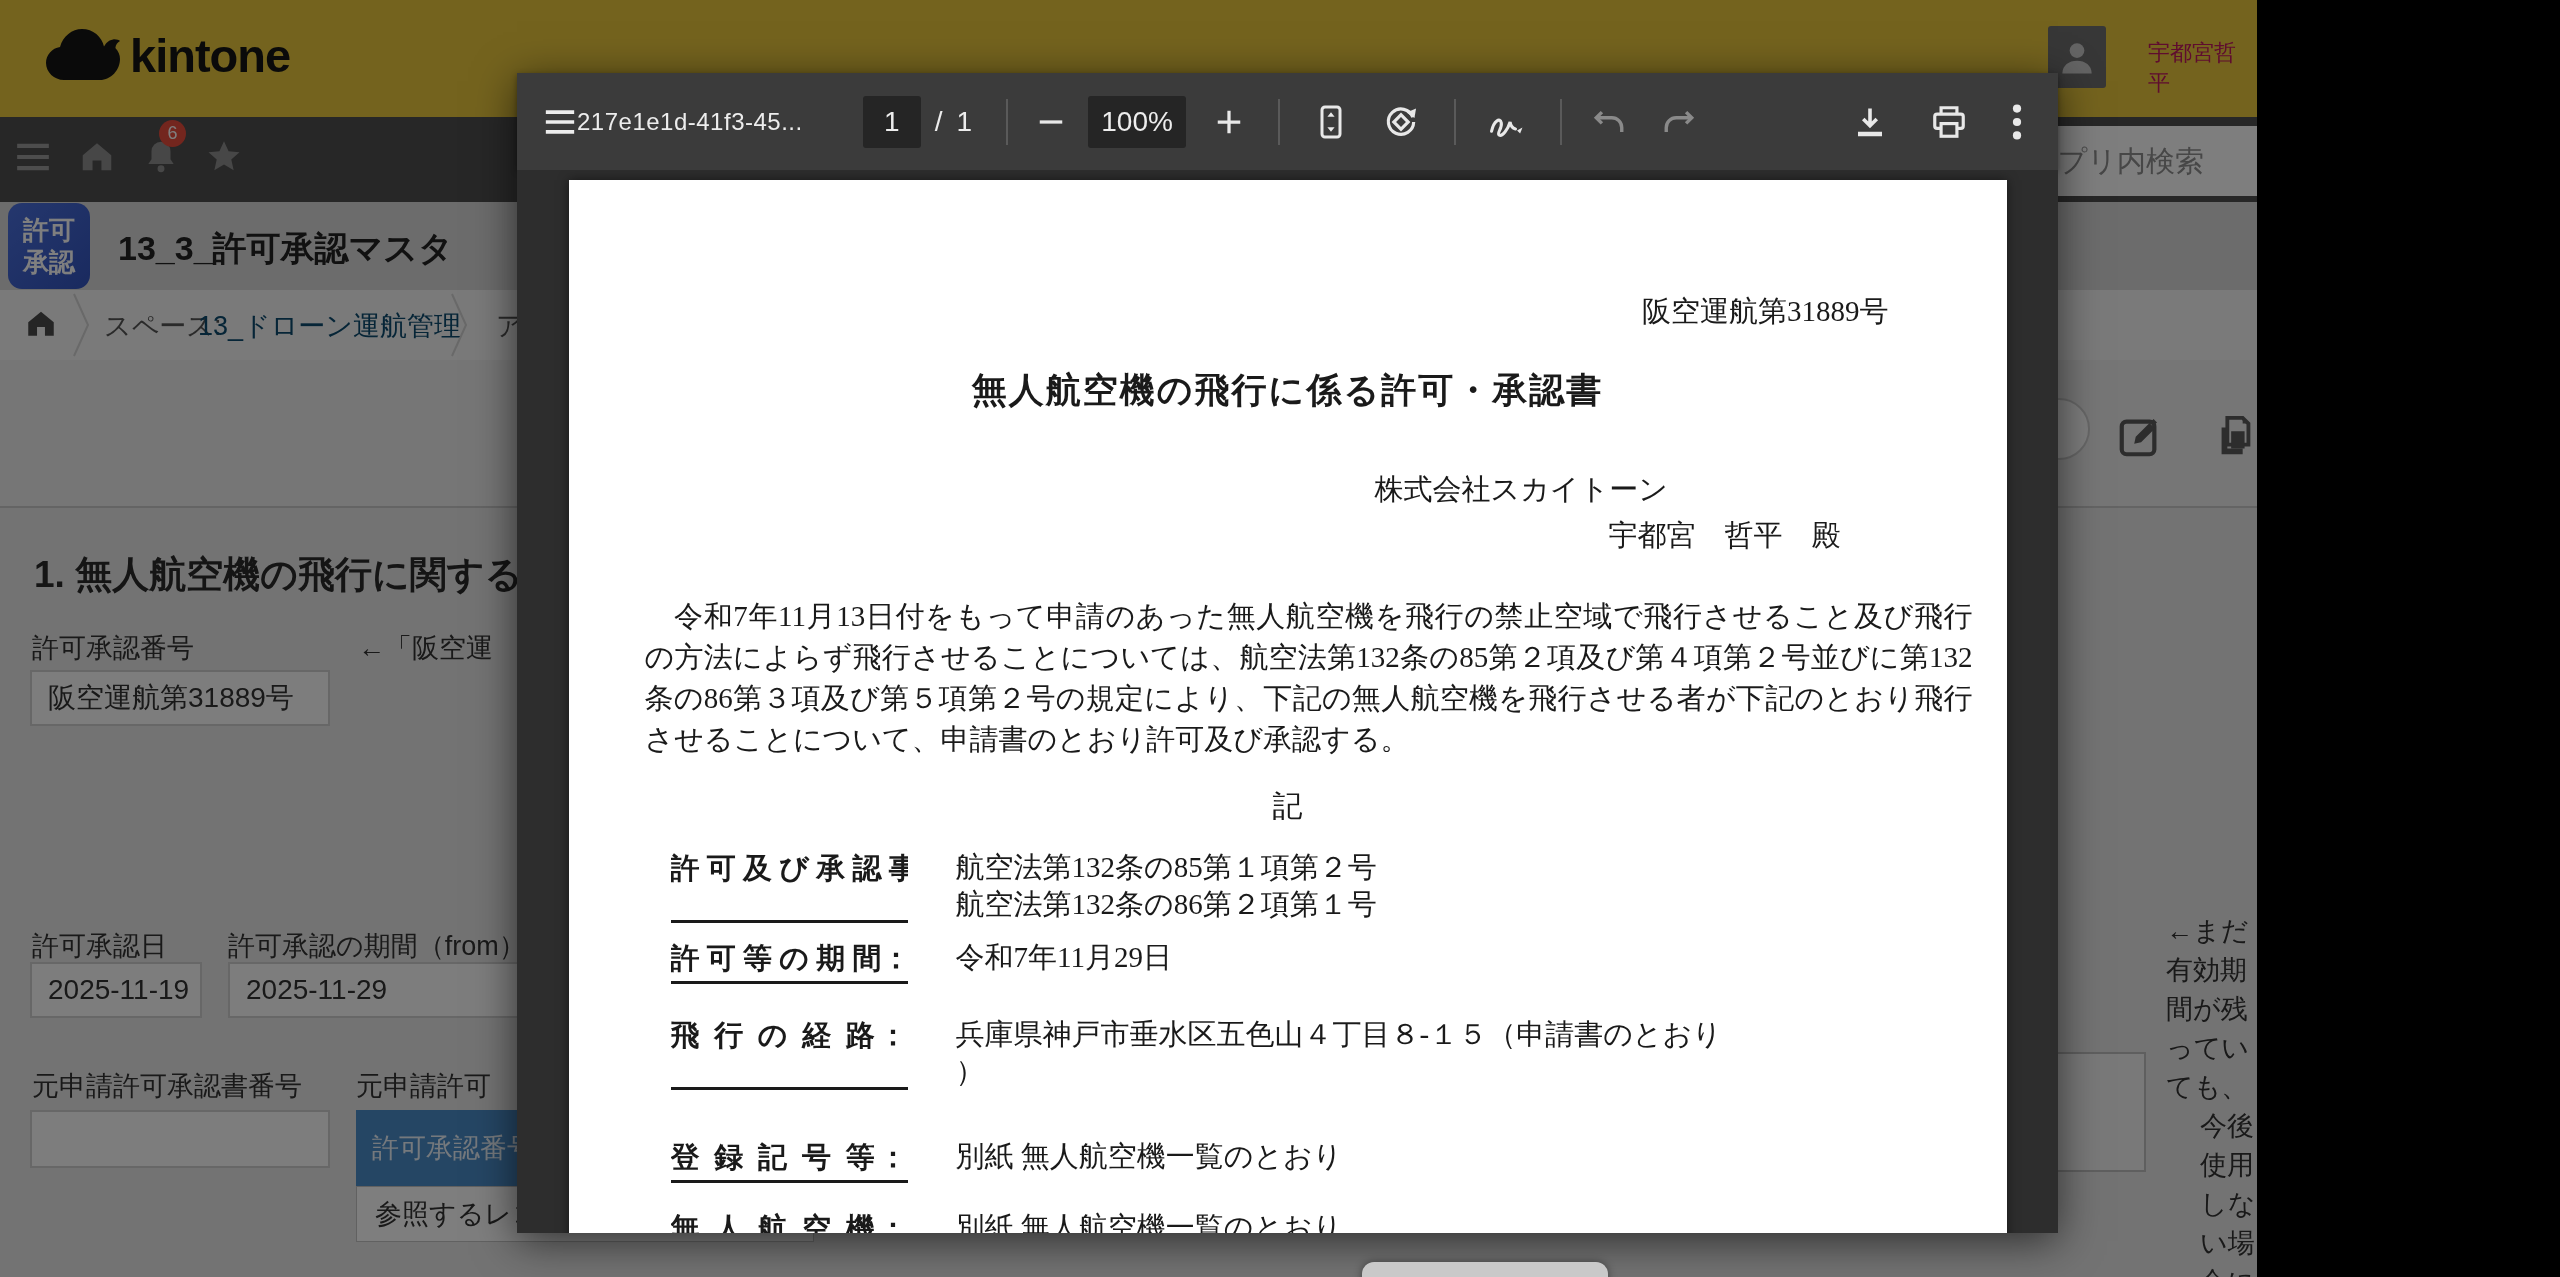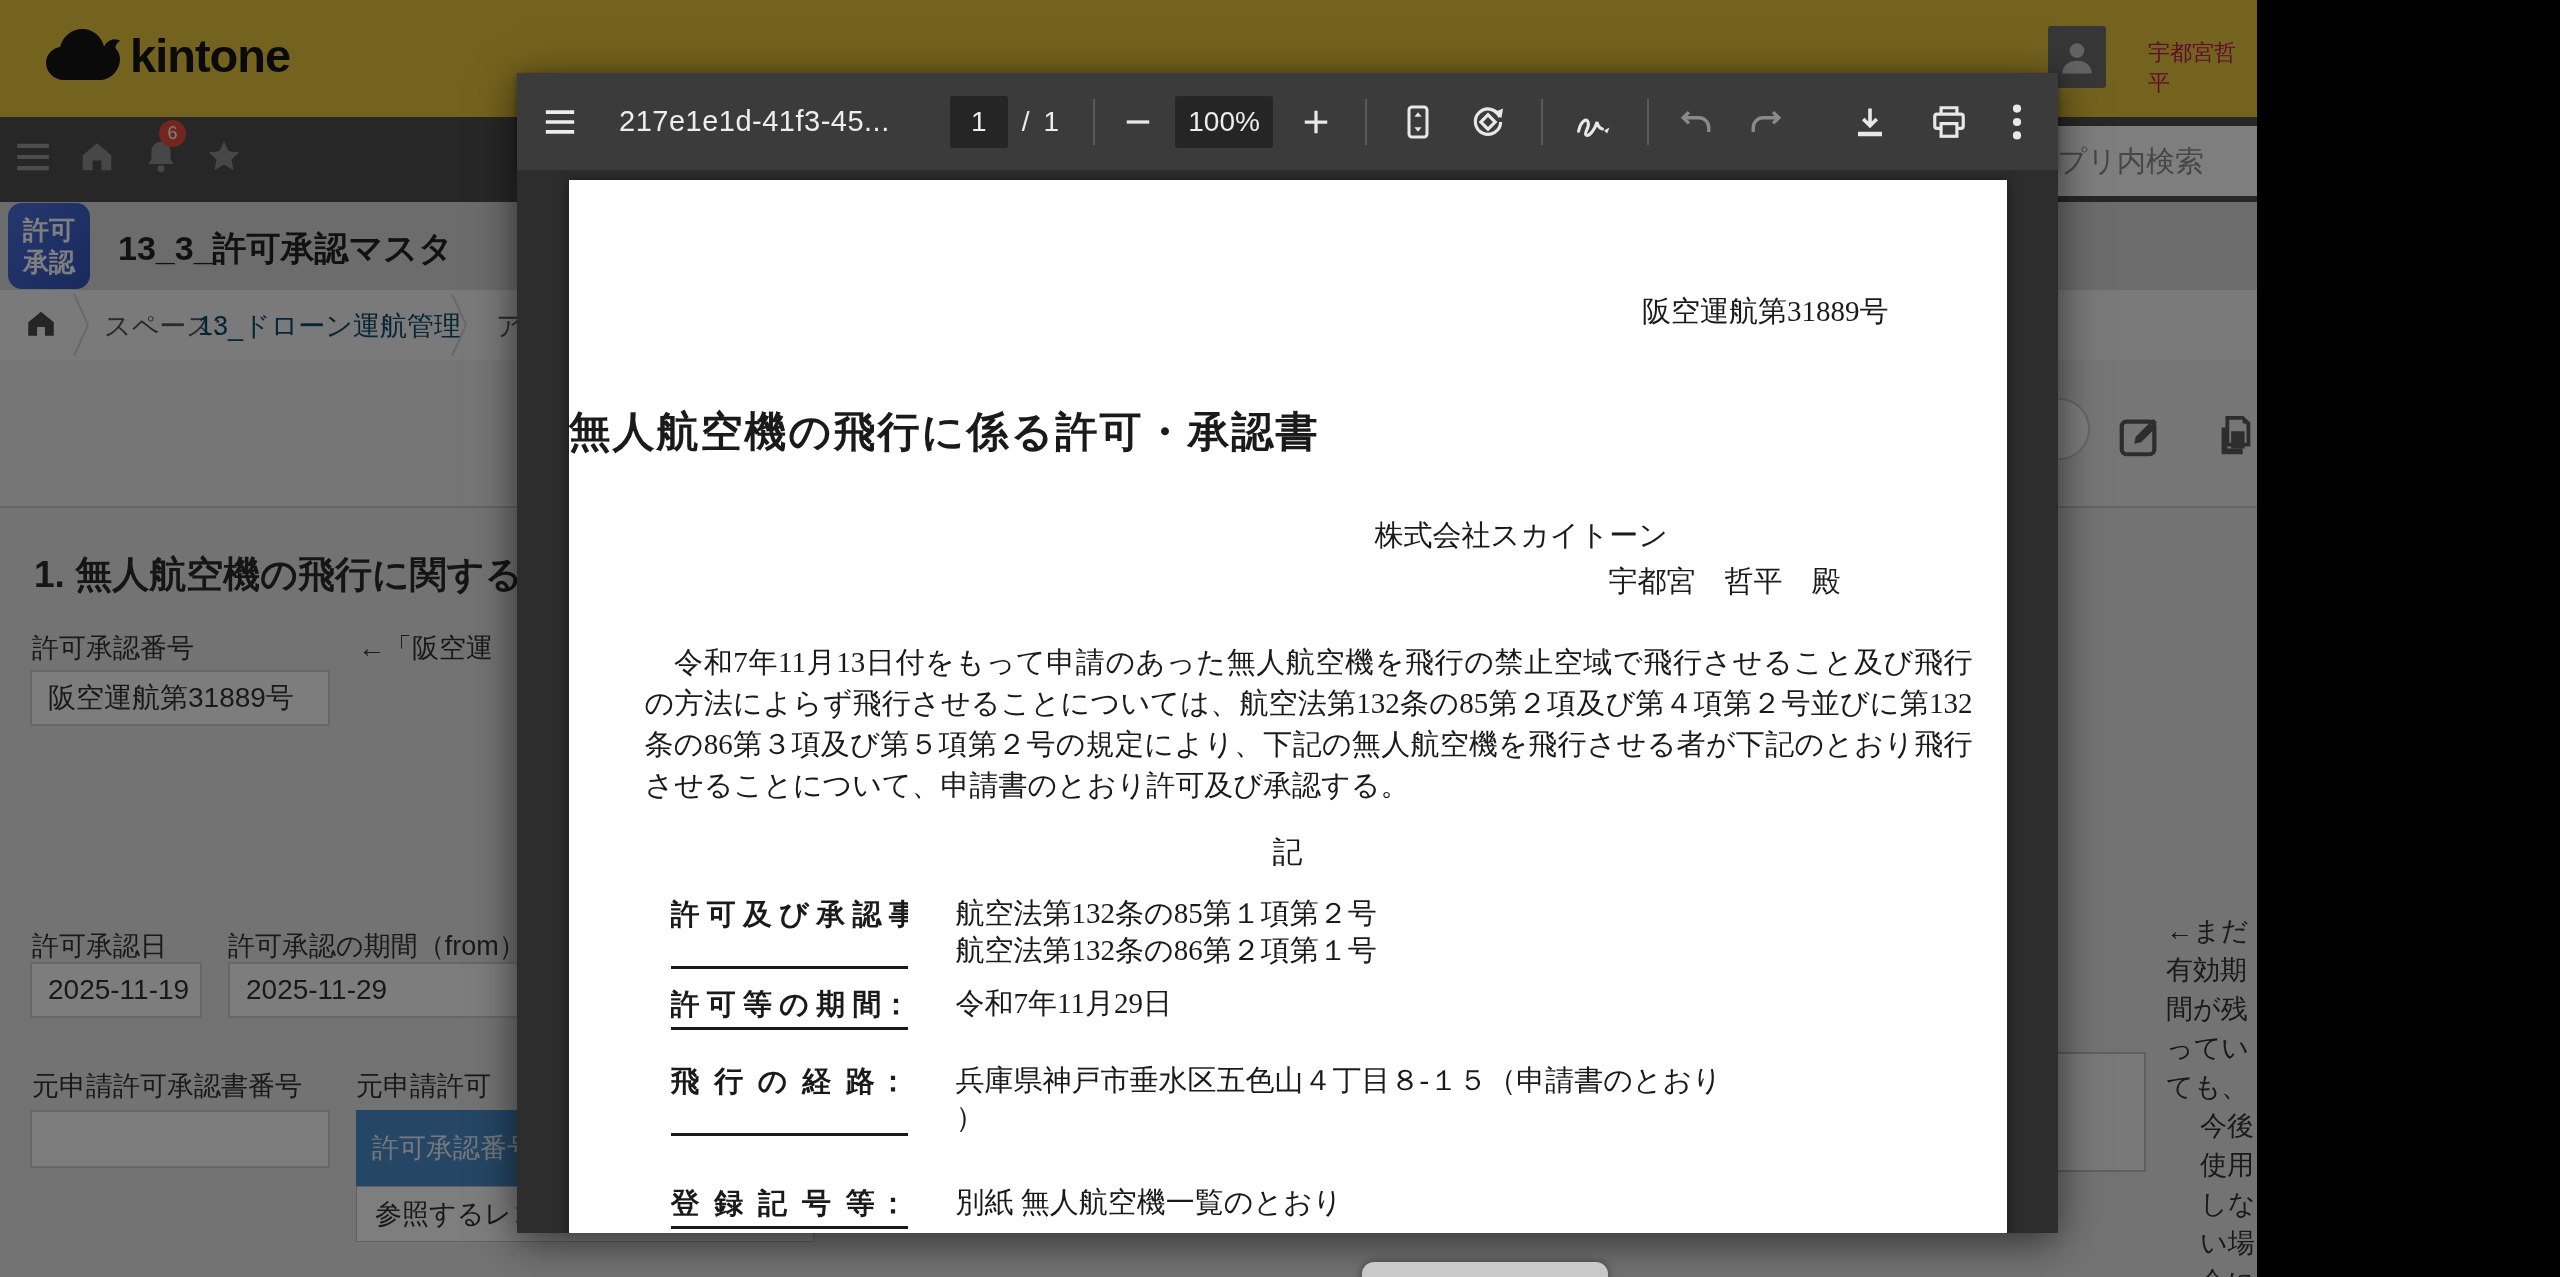"217e1e1d-41f3-45..." .pdf-filename { font-size: 29px -> 24px; margin-left: 42px -> none }
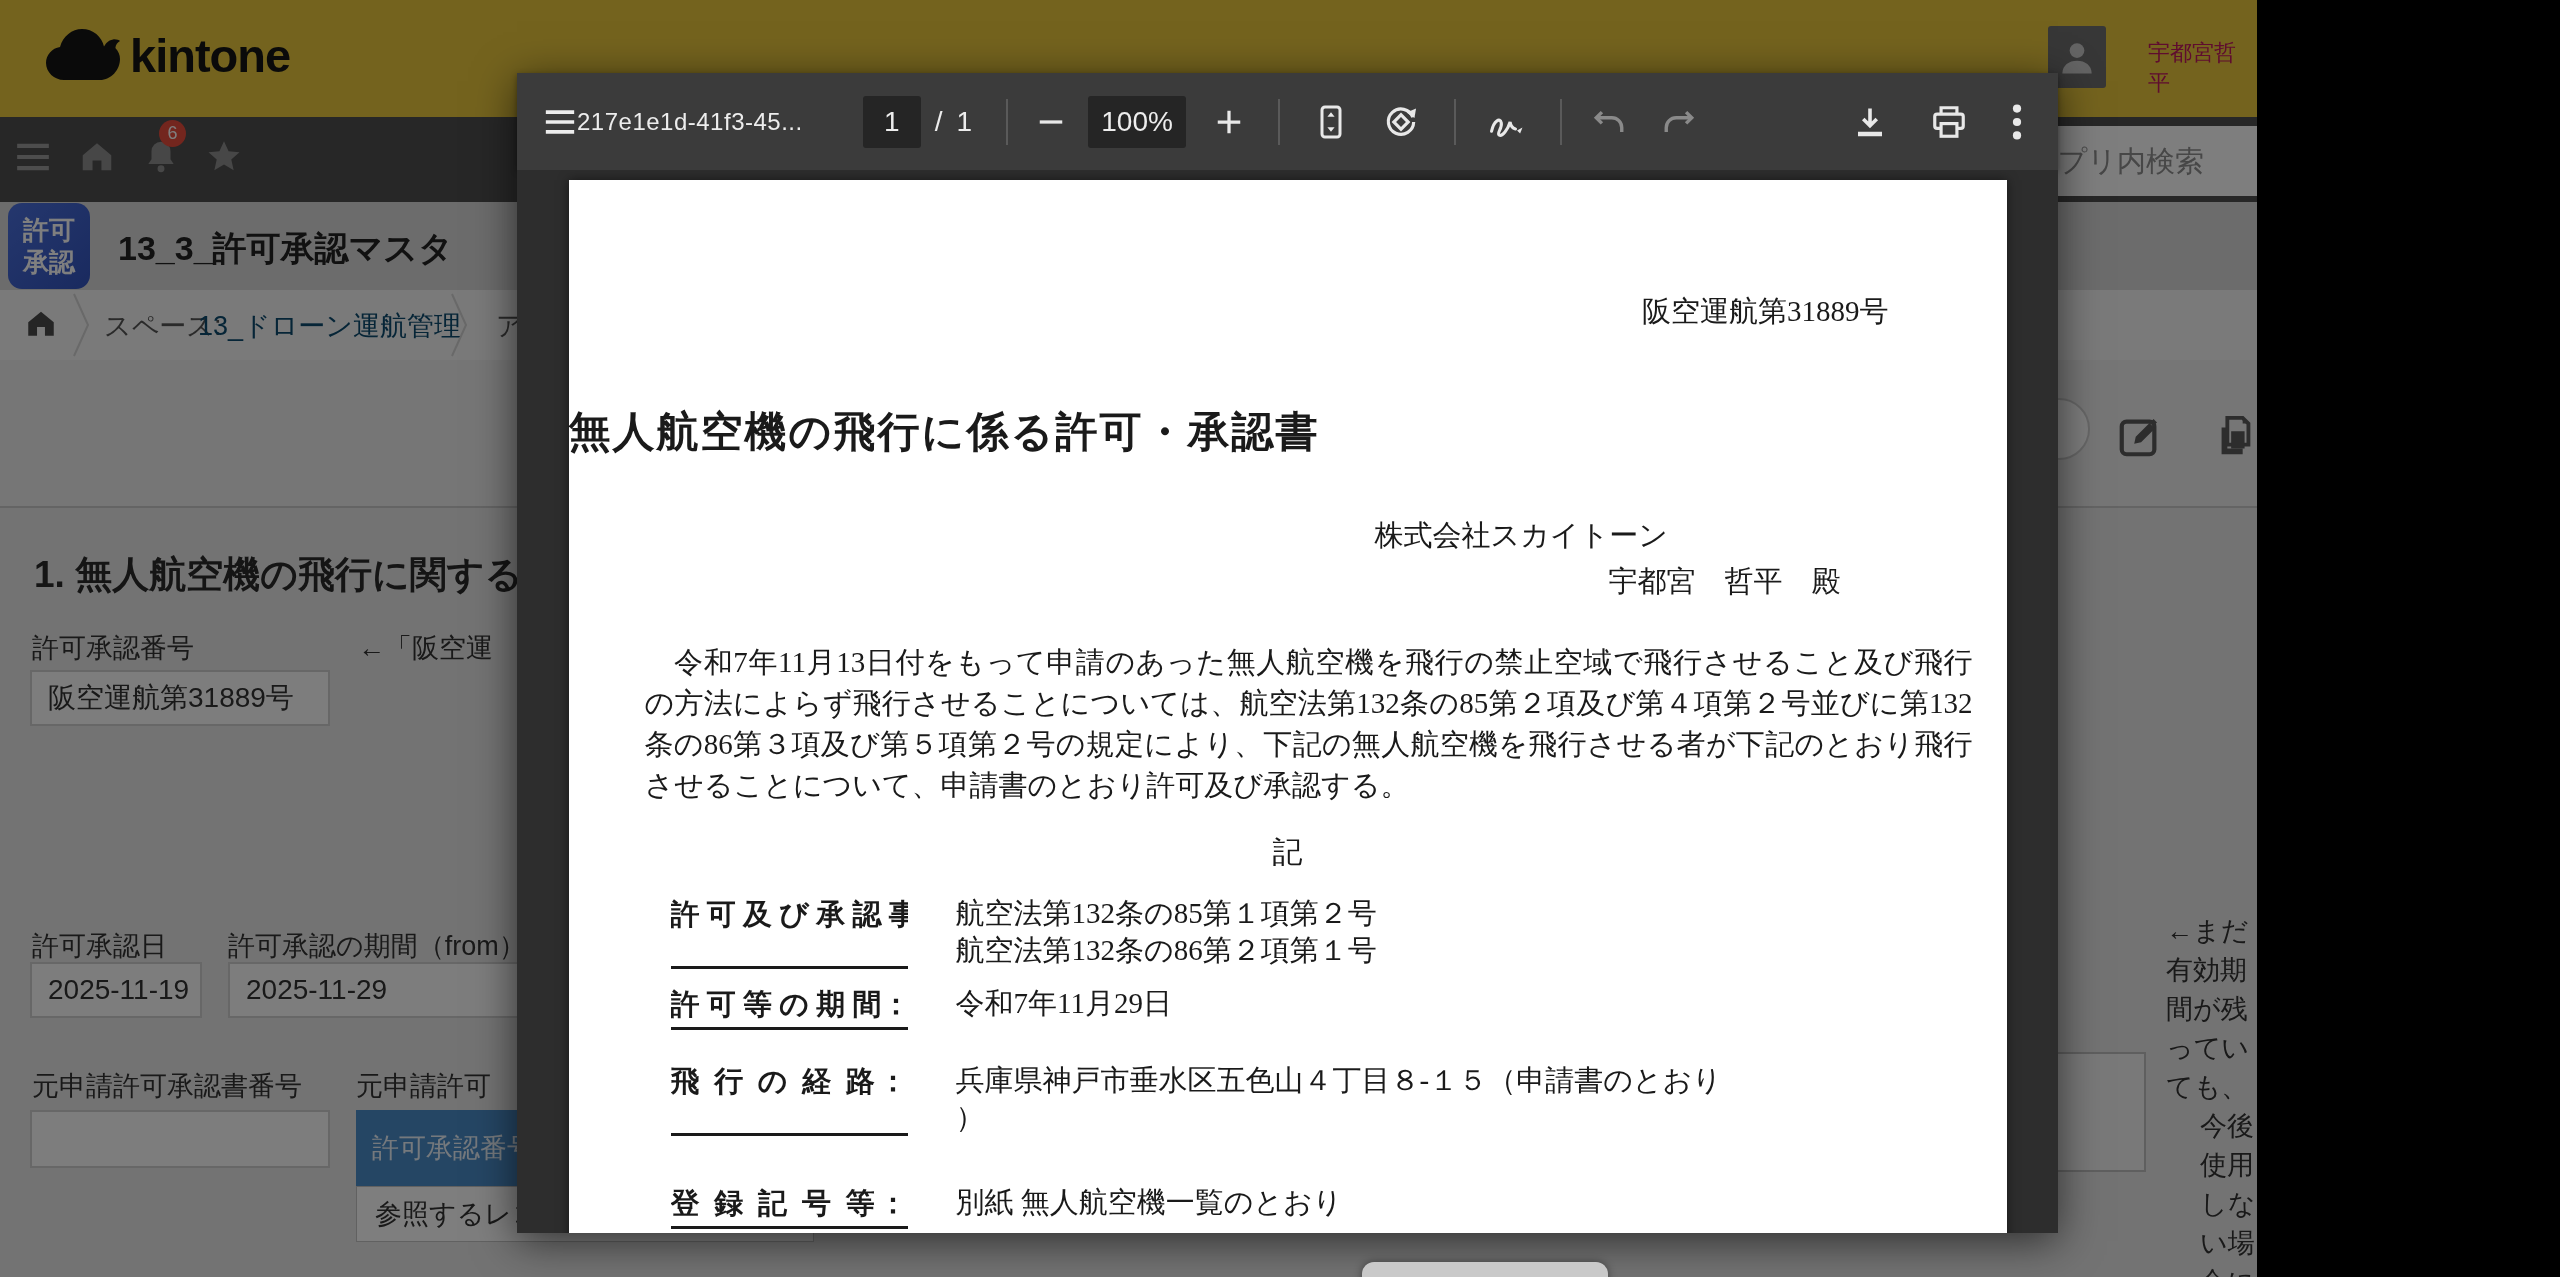"無人航空機の飛行に係る許可・承認書" .doc-title { font-size: 42px -> 35px; margin-top: 72px -> 35px; text-align: left -> center }
